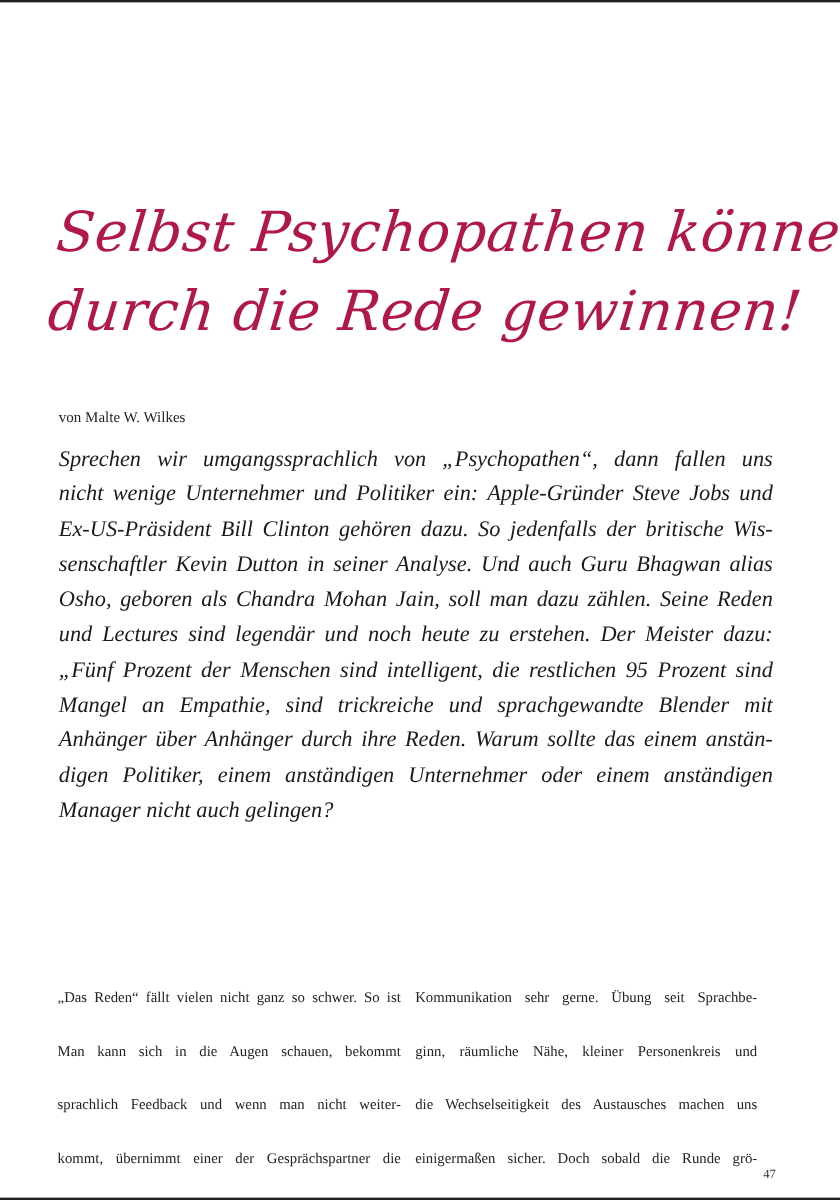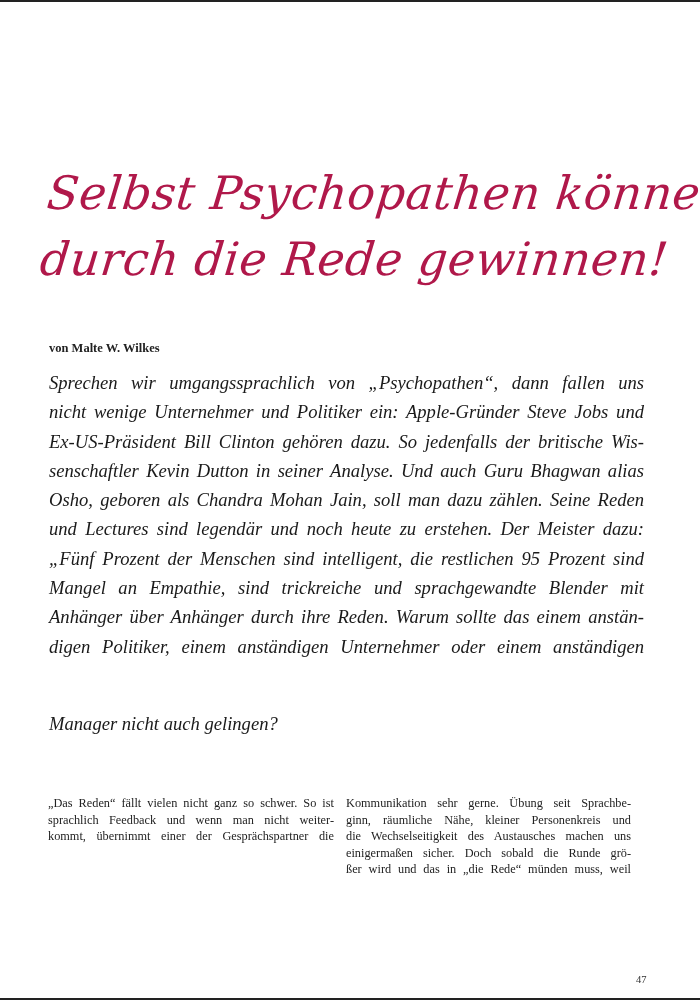"von Malte W. Wilkes" .author { font-weight: bold -> none }
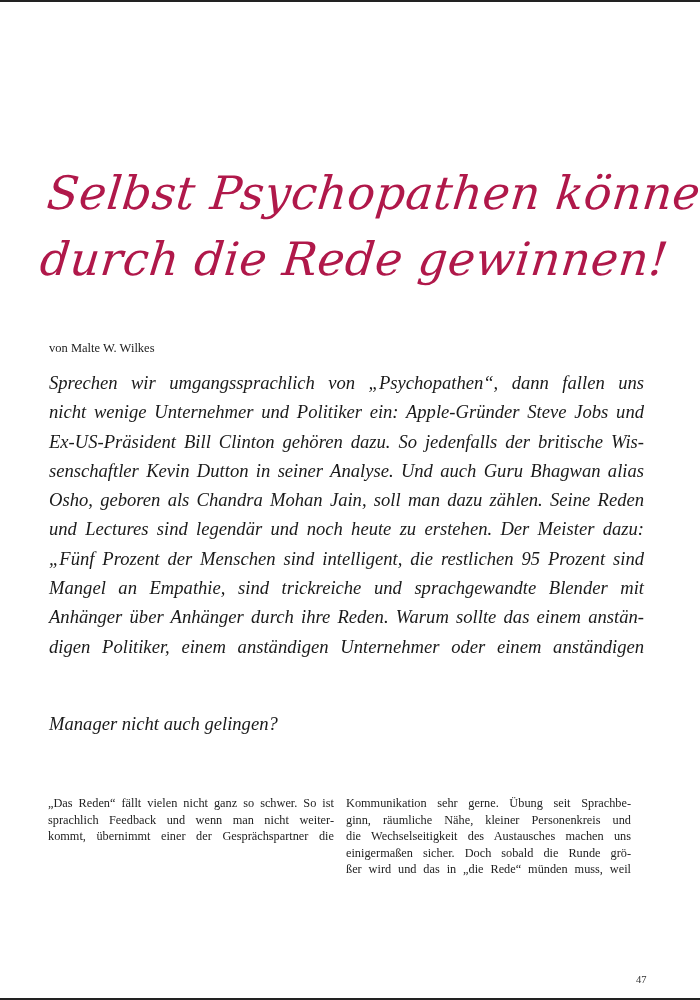"Manager nicht auch gelingen?" .lead span.line.last { margin-top: 48px -> none }
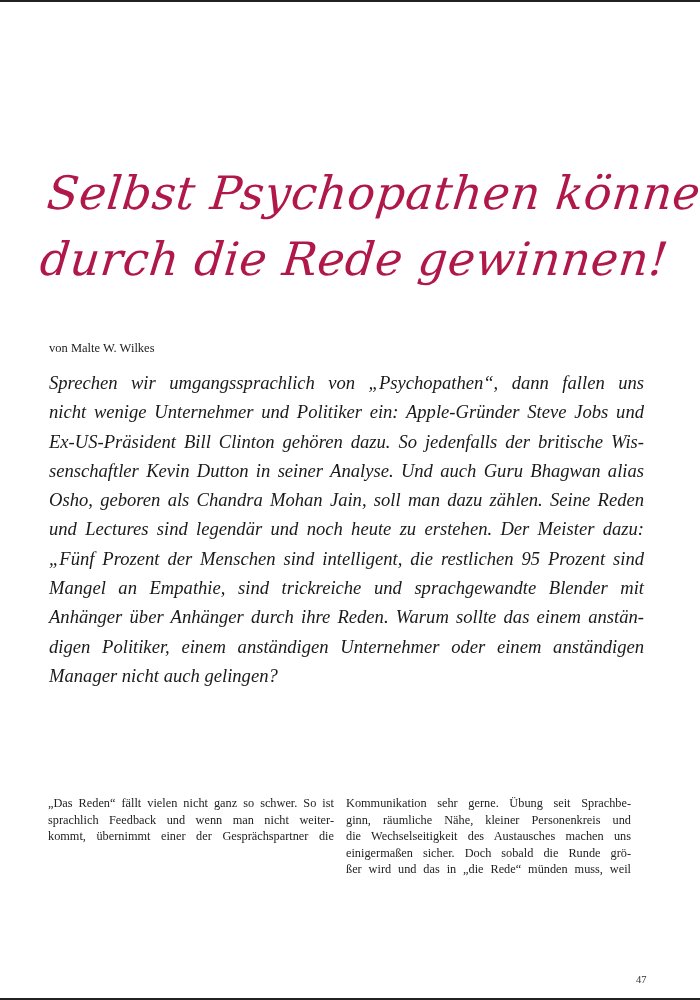"„Das Reden“ fällt vielen nicht" .col span.line { margin-top: none -> 28px }
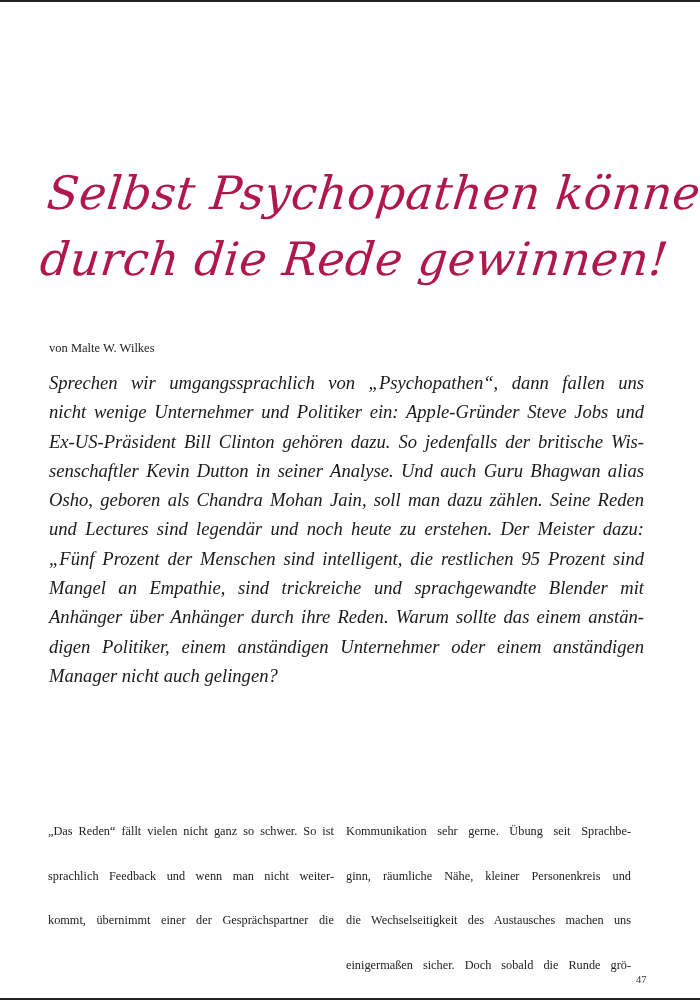"Man kann sich in die" span.line { html: none -> <span>Man kann sich in die Augen schauen, bekommt</span> }
